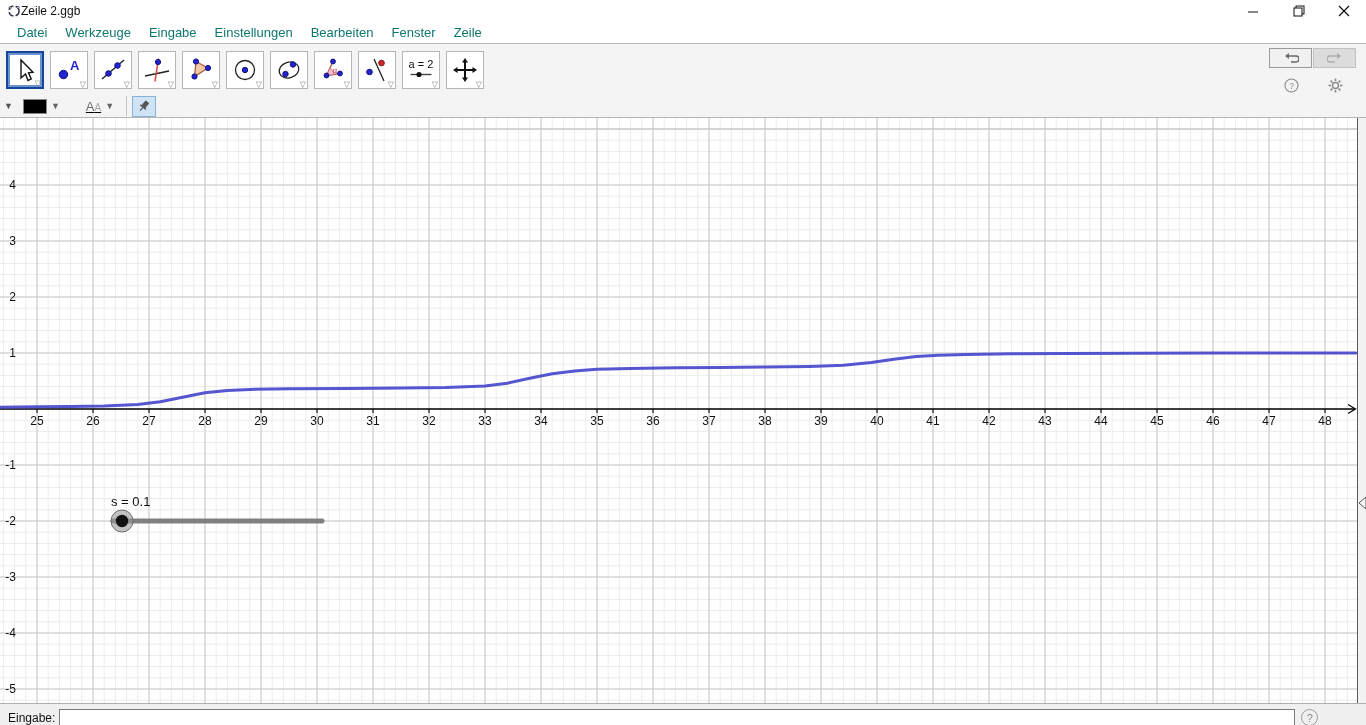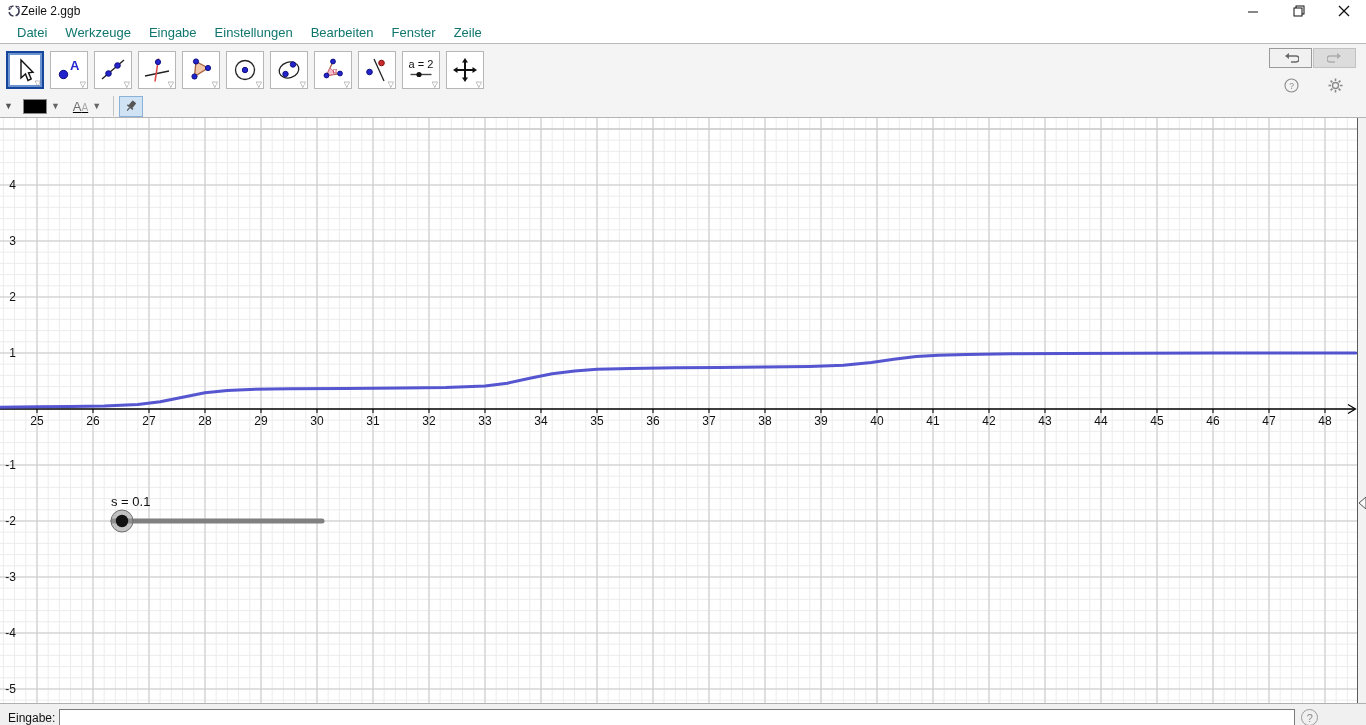"AA" .sb-aa { margin-left: 13px -> 26px }
